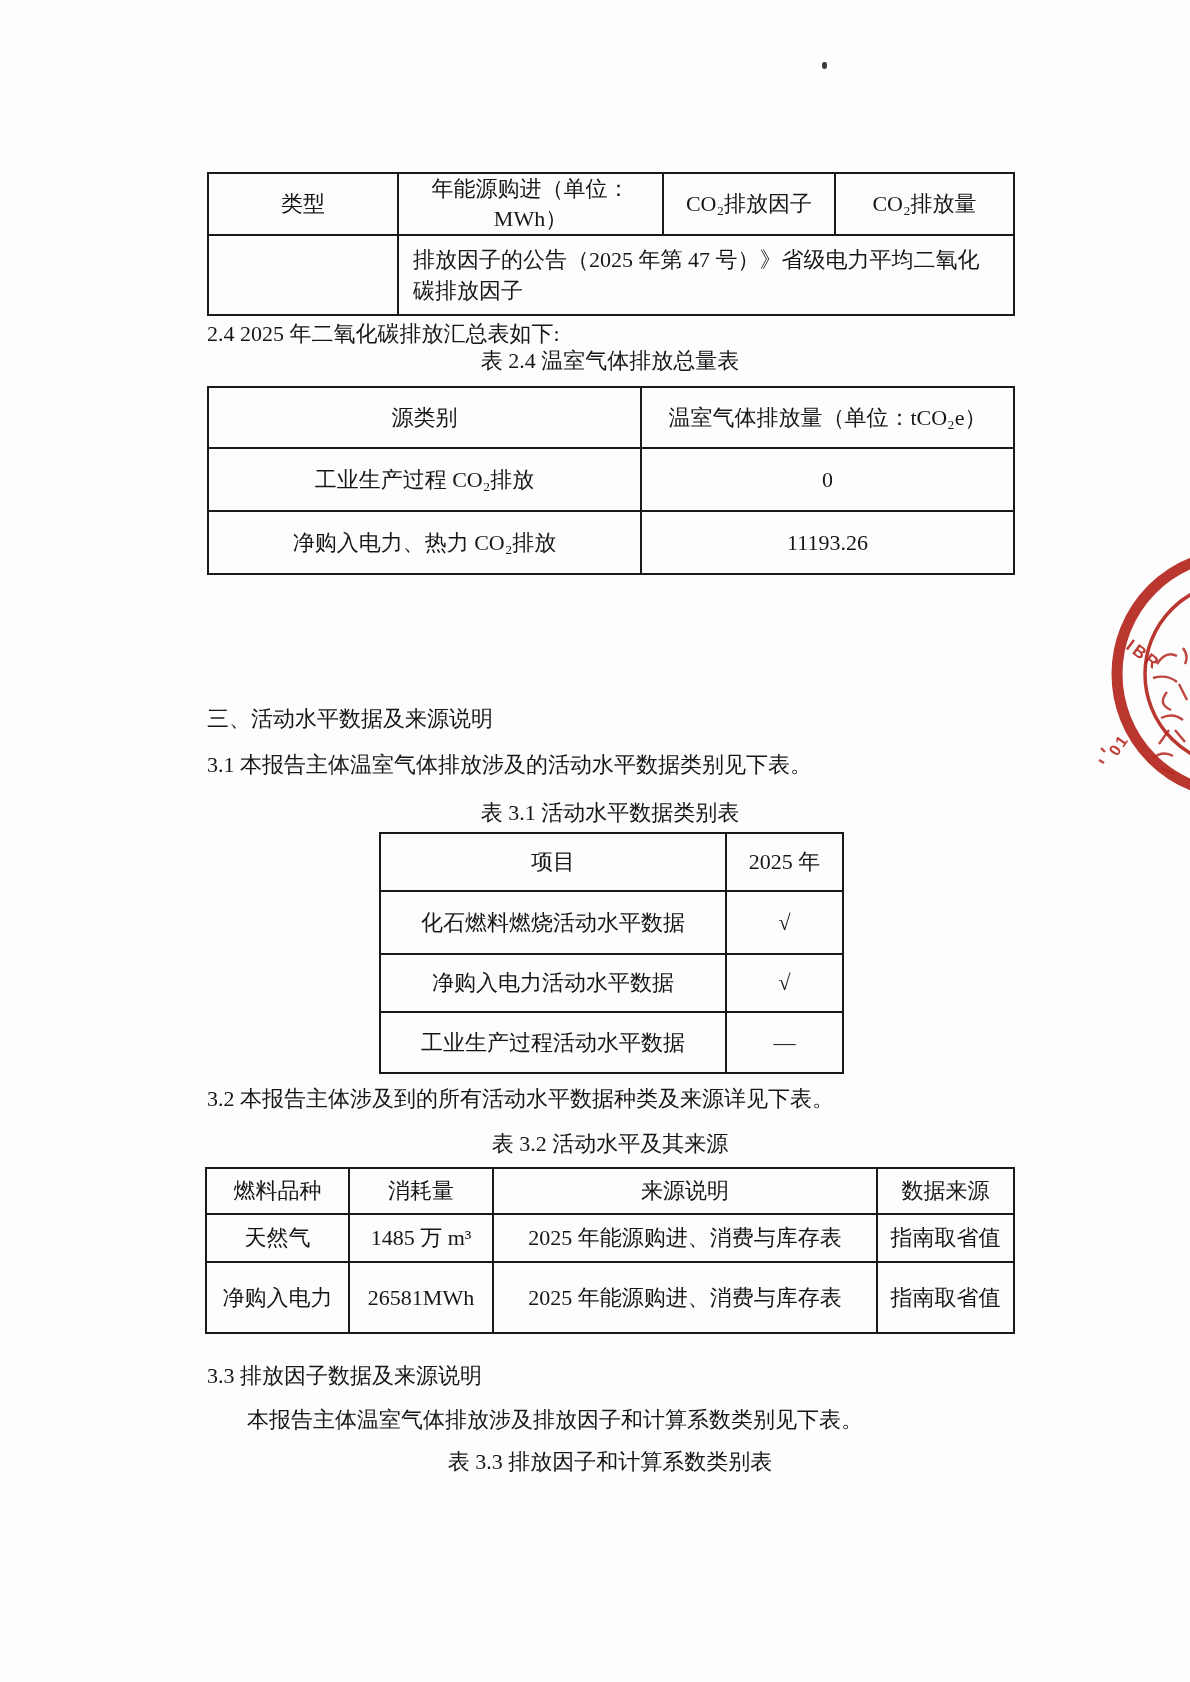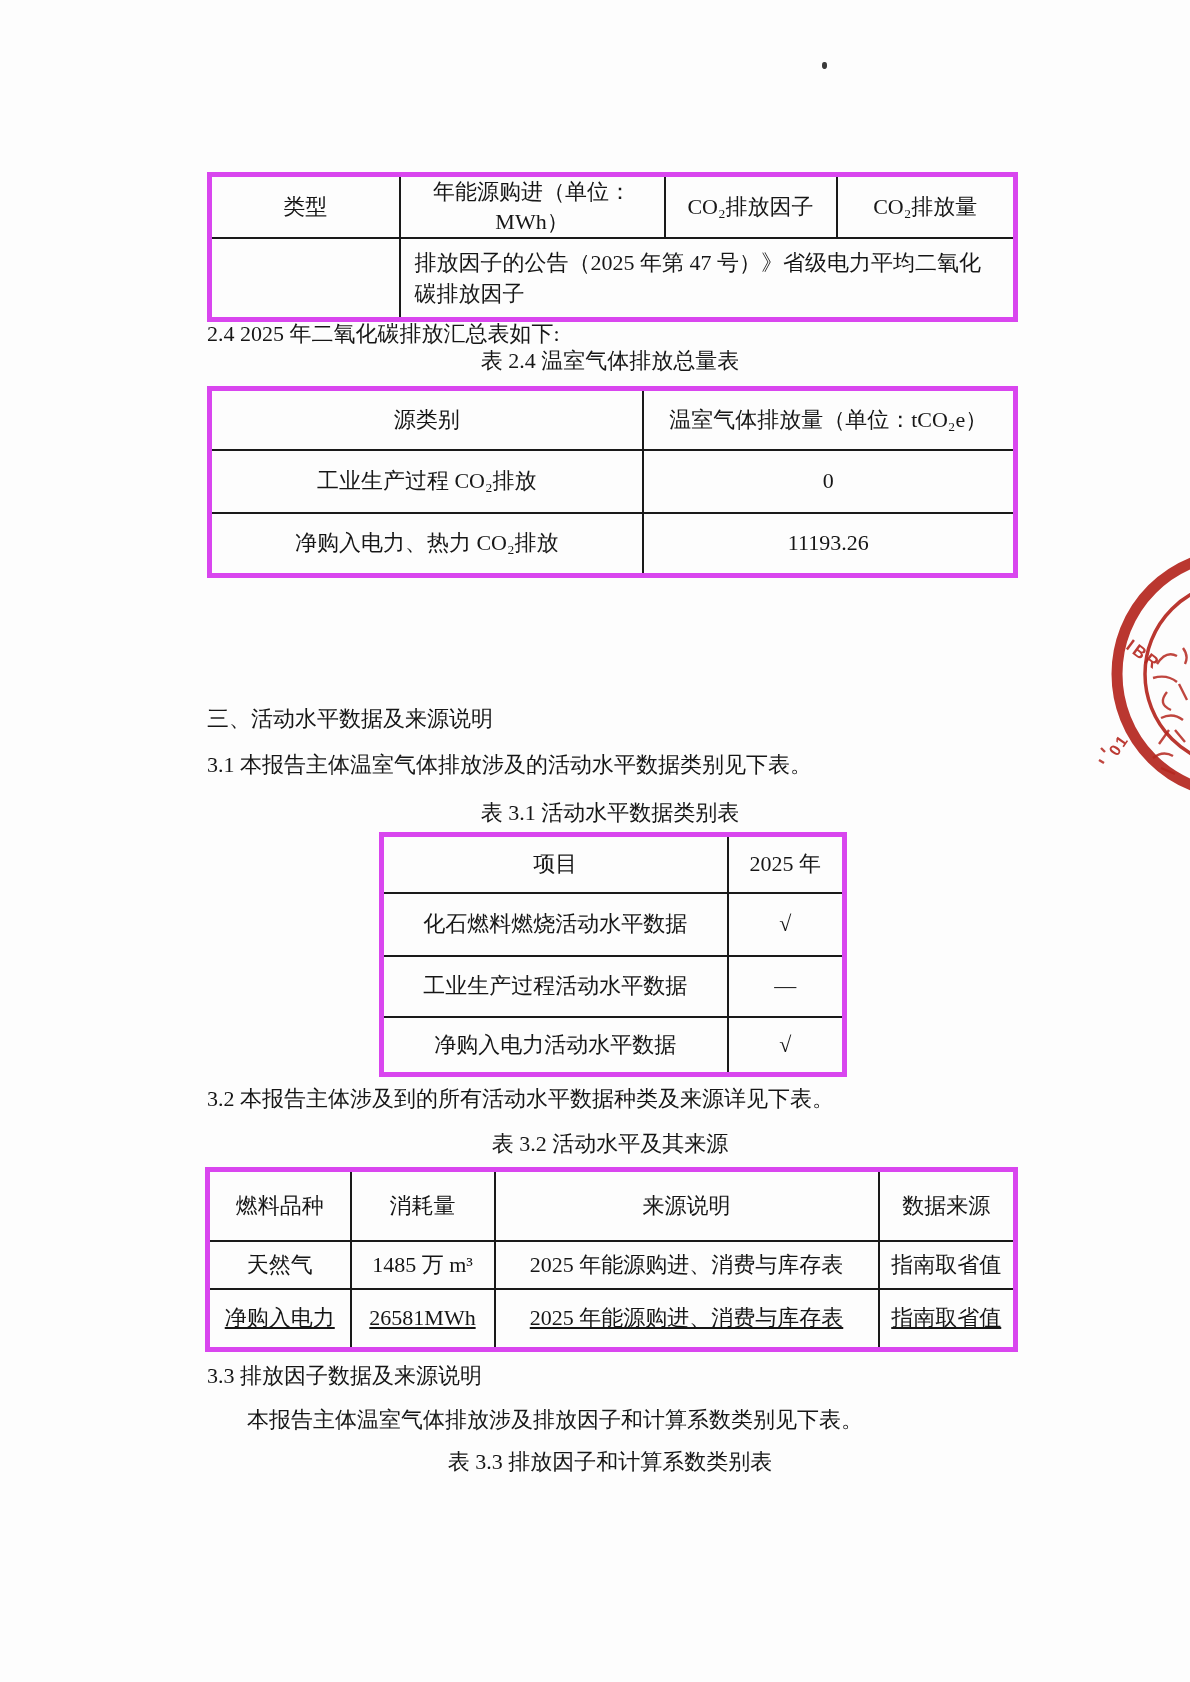"类型" .tbl { border: 5px solid #d946ef -> 1px solid #d946ef }
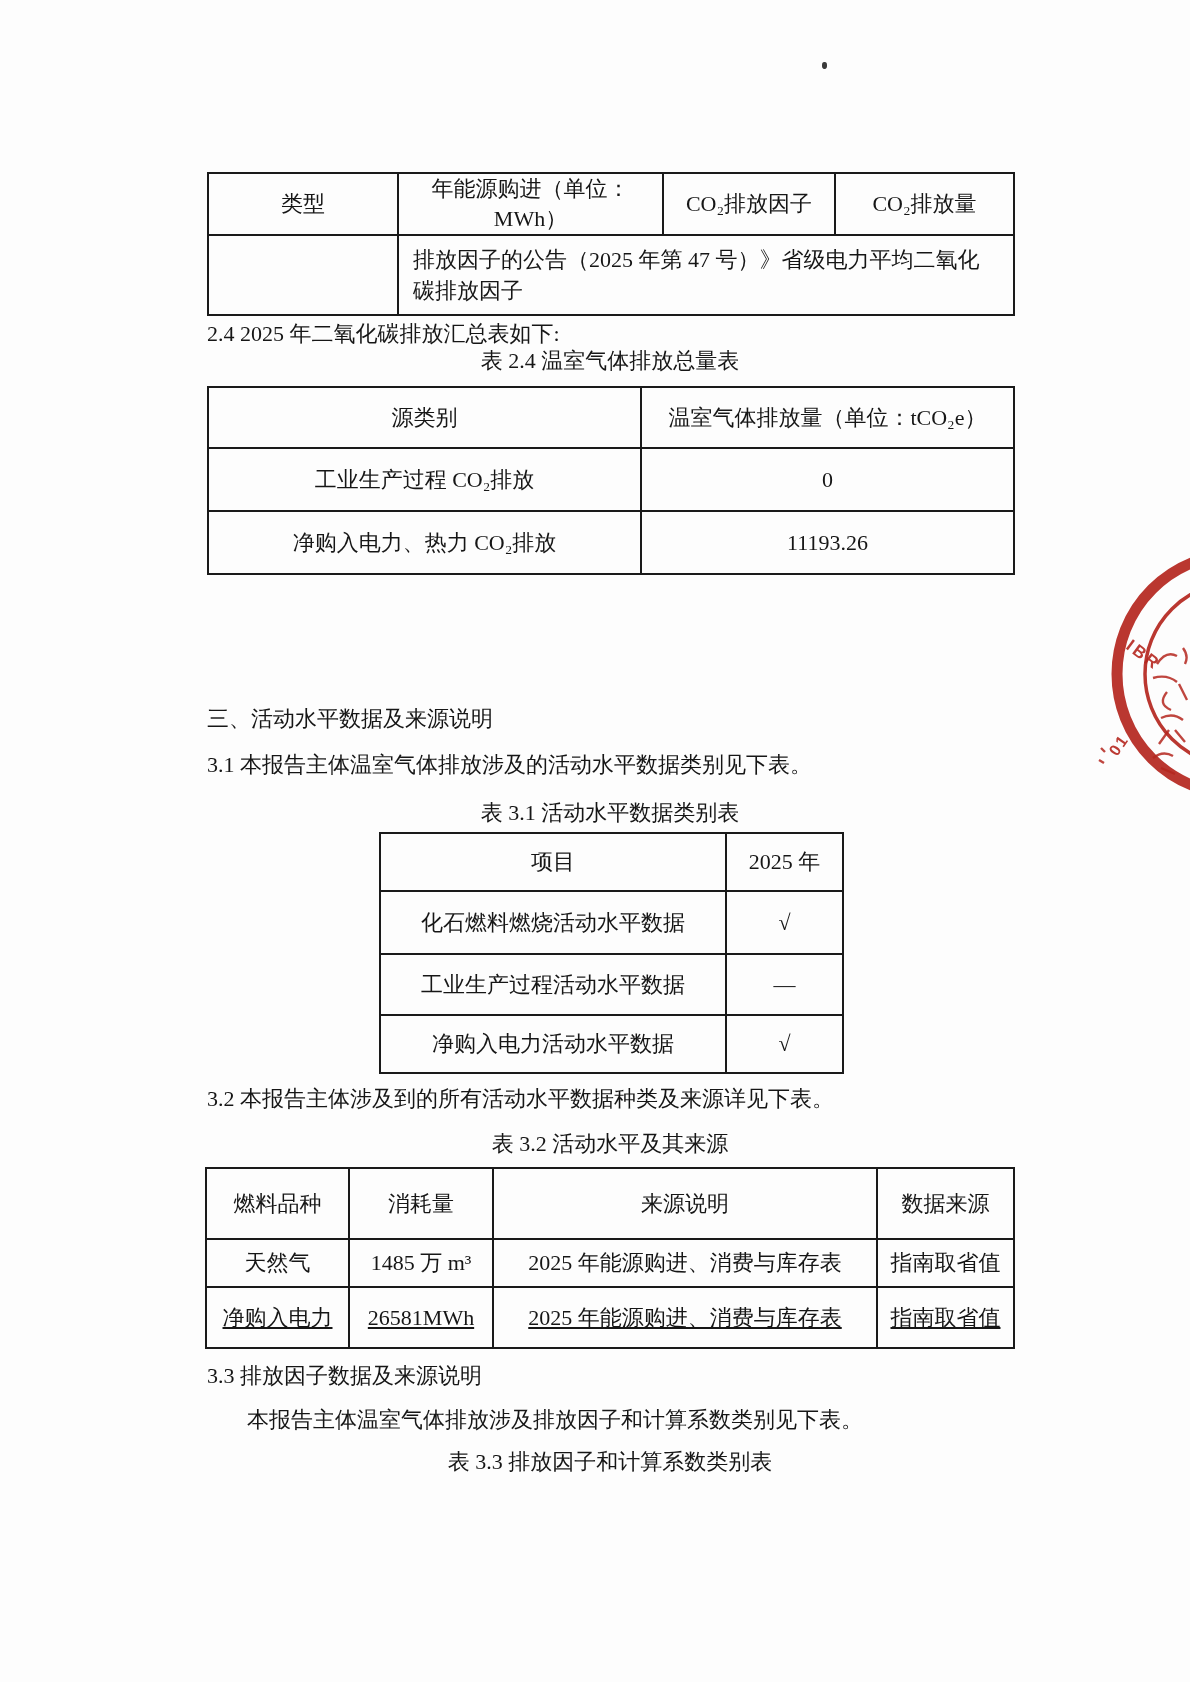"工业生产过程活动水平数据" tr { order: before "净购入电力活动水平数据" -> after "净购入电力活动水平数据" }
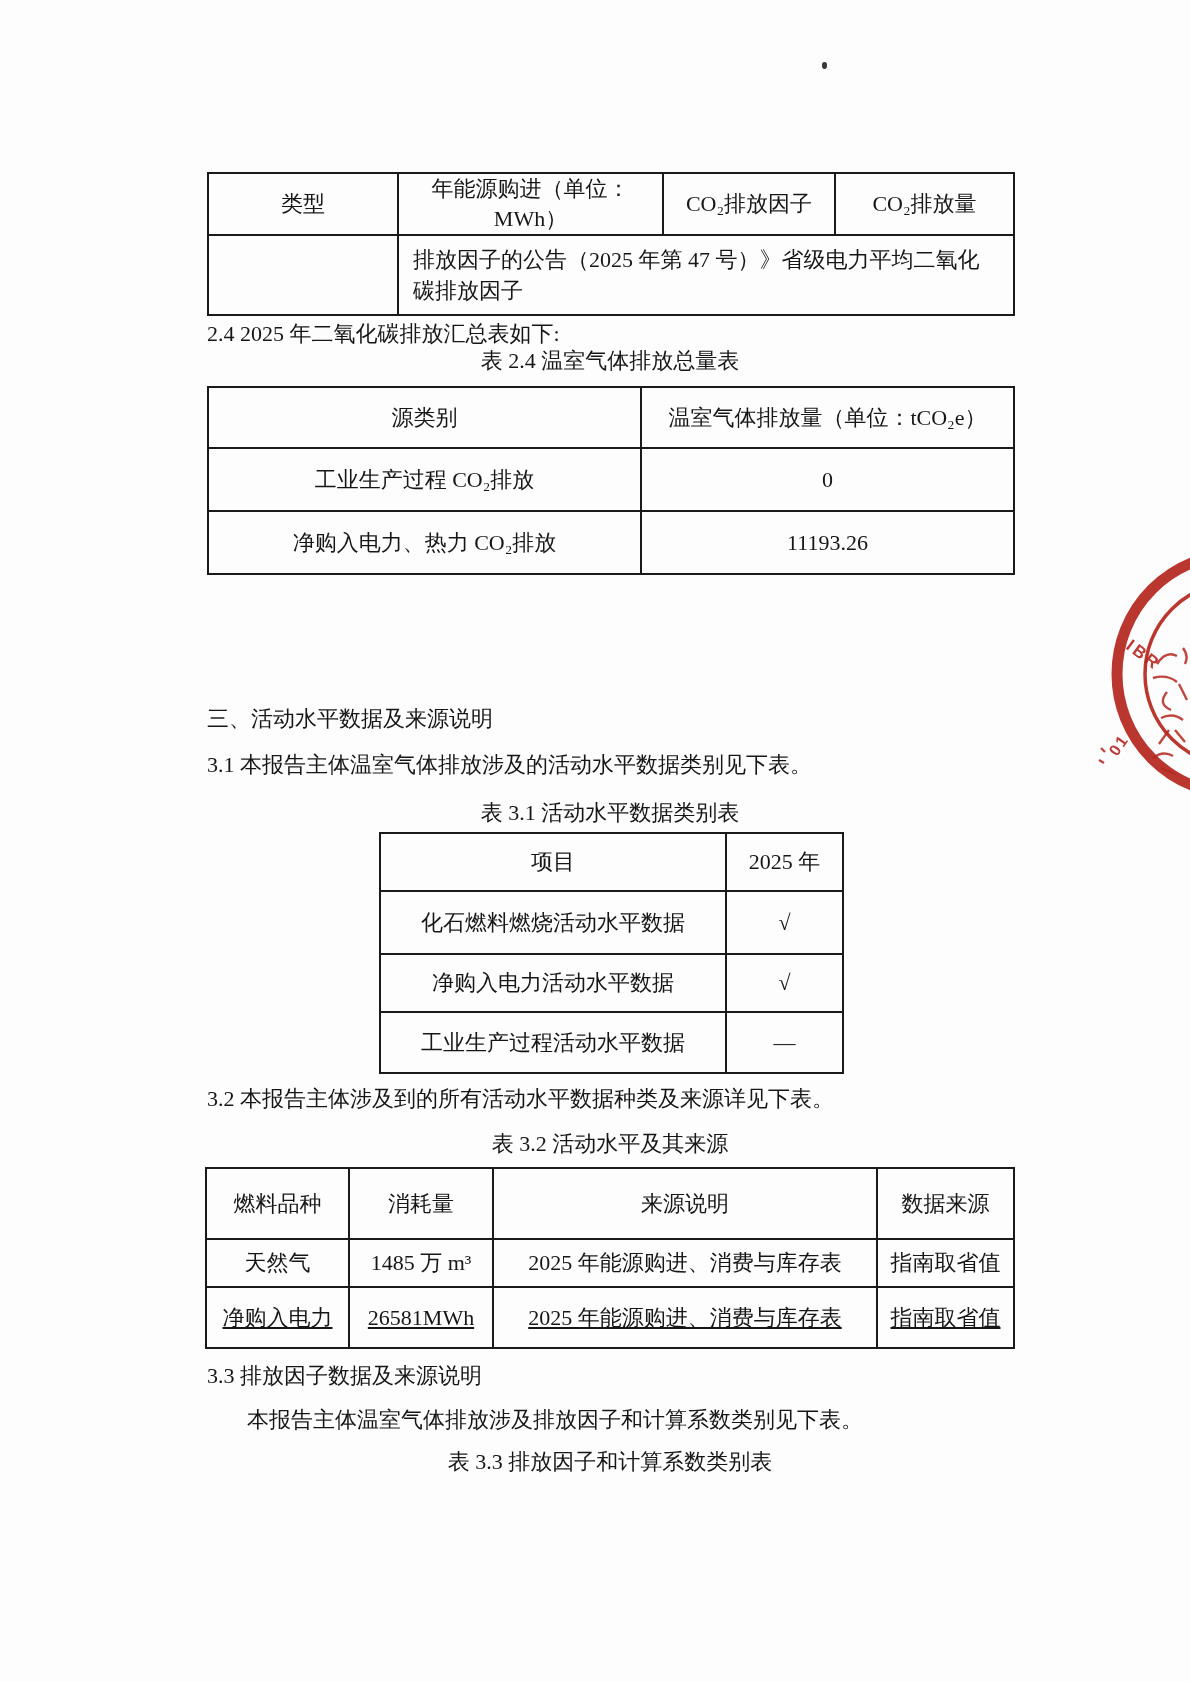"燃料品种" tr { height: 71px -> 46px }
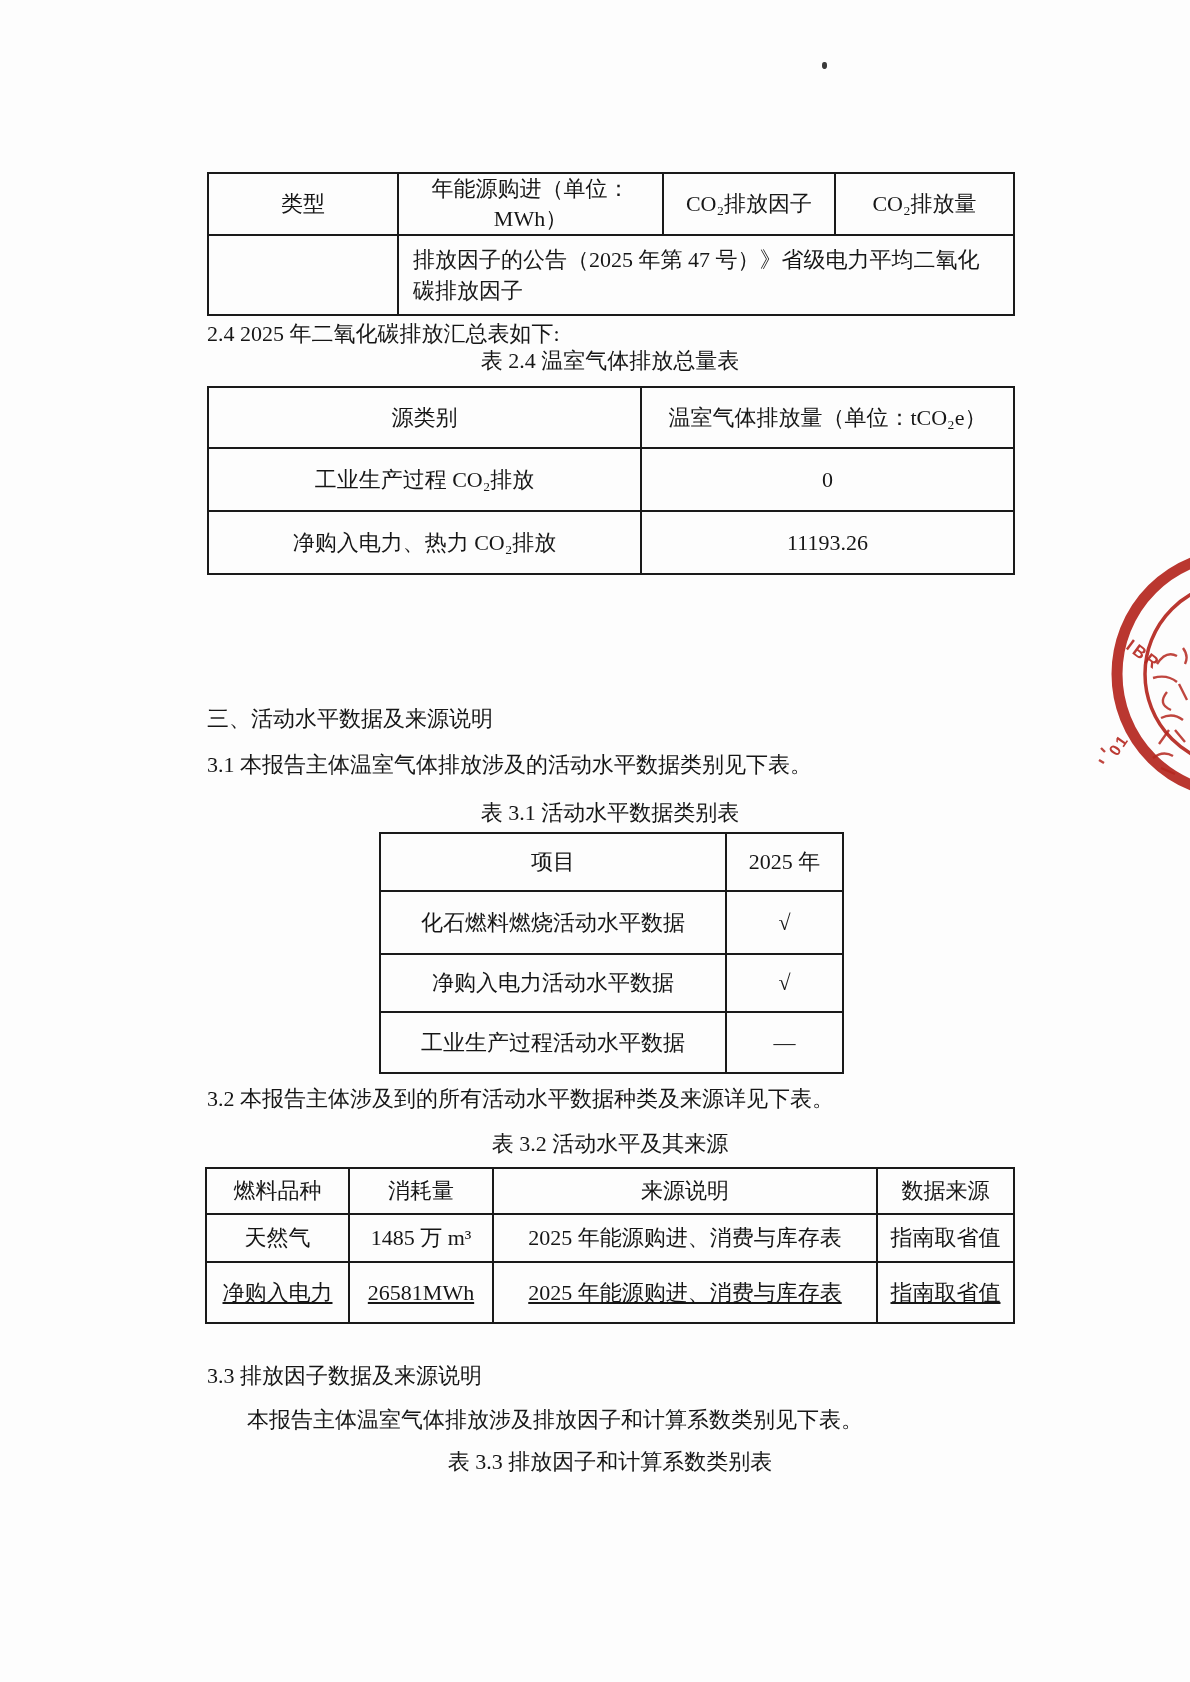"净购入电力" tr { height: 61px -> 71px; text-decoration: underline -> none }
